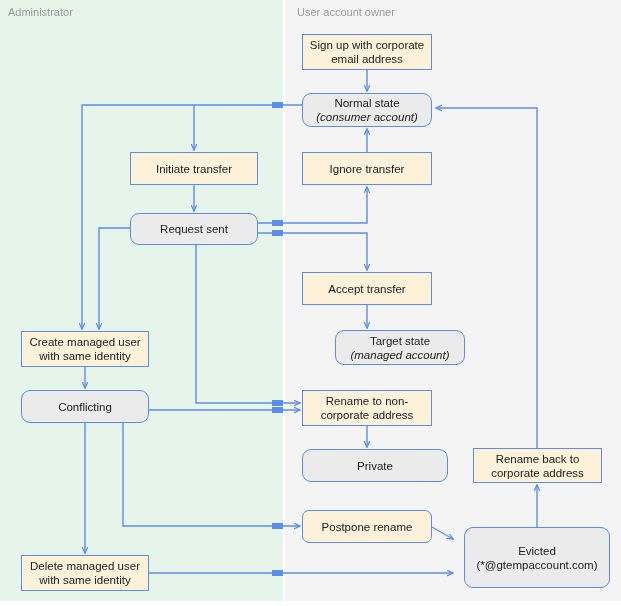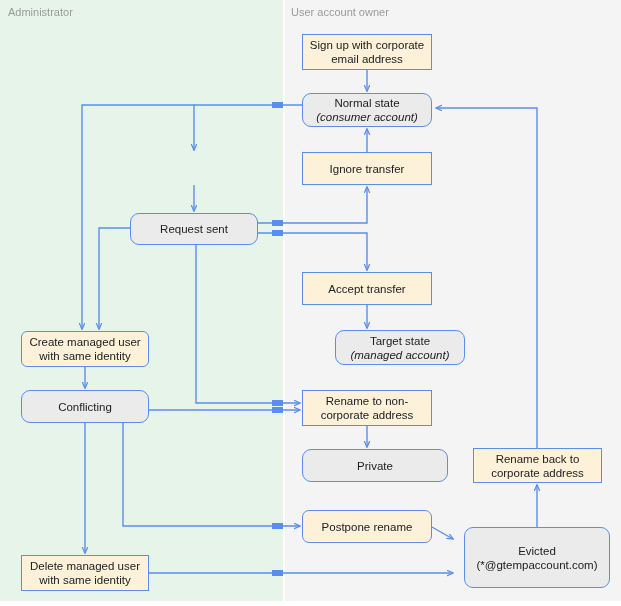"User account owner" .lane-label-user { left: 291px -> 297px }
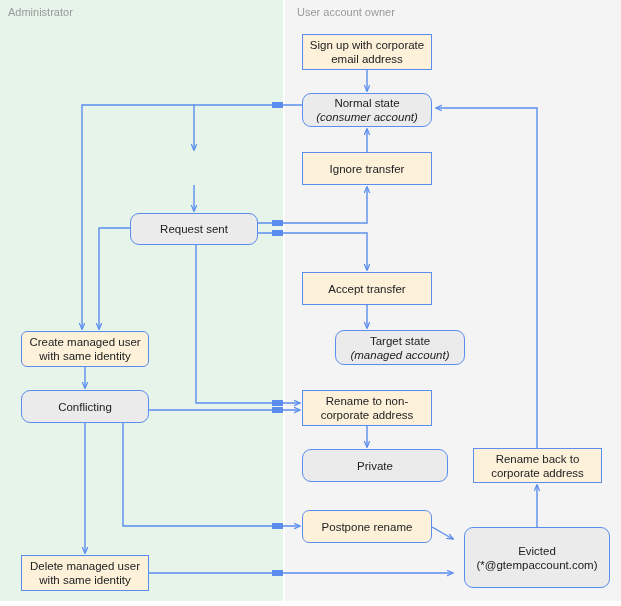"Initiate transfer" div.node { html: none -> <div> <span>Initiate transfer</span> </div> }
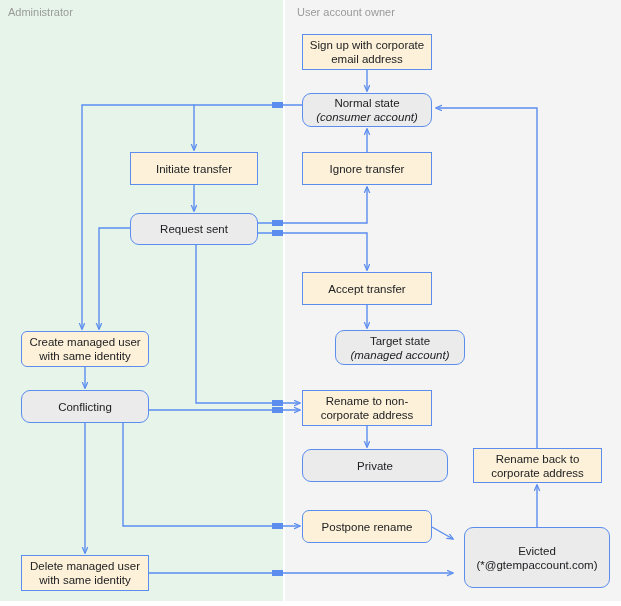"Create managed user" div.node { border-radius: 6px -> none }
